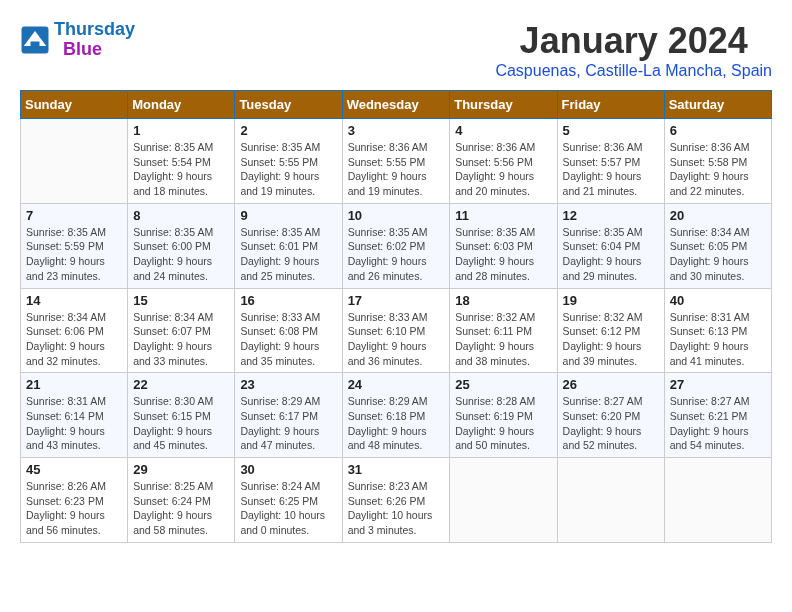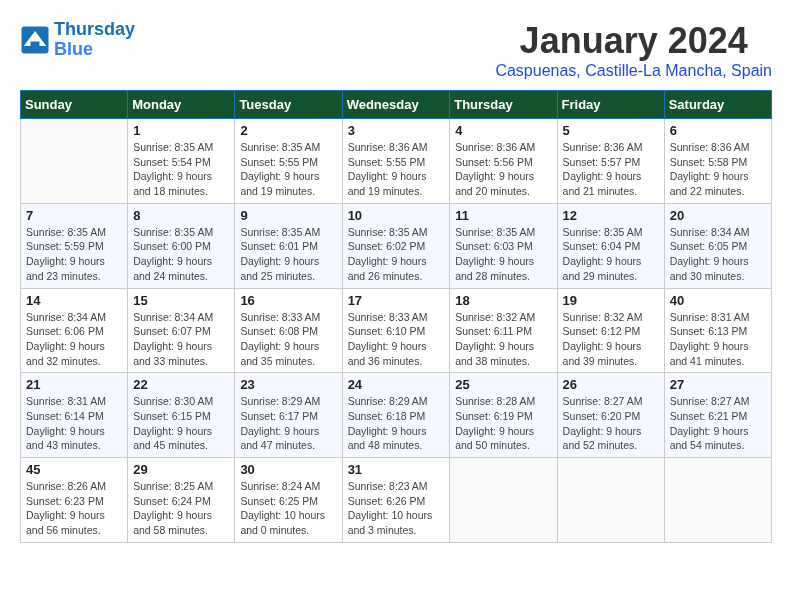"Blue" span { color: #3b82f6 -> #a21caf; margin-left: none -> 9px }
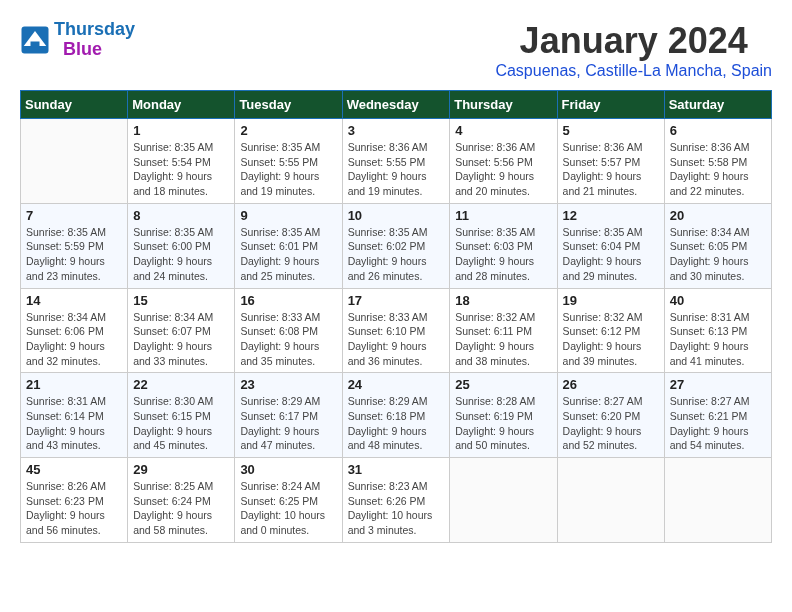"Sunday" thead tr th { background-color: #14532d -> #a16207 }
